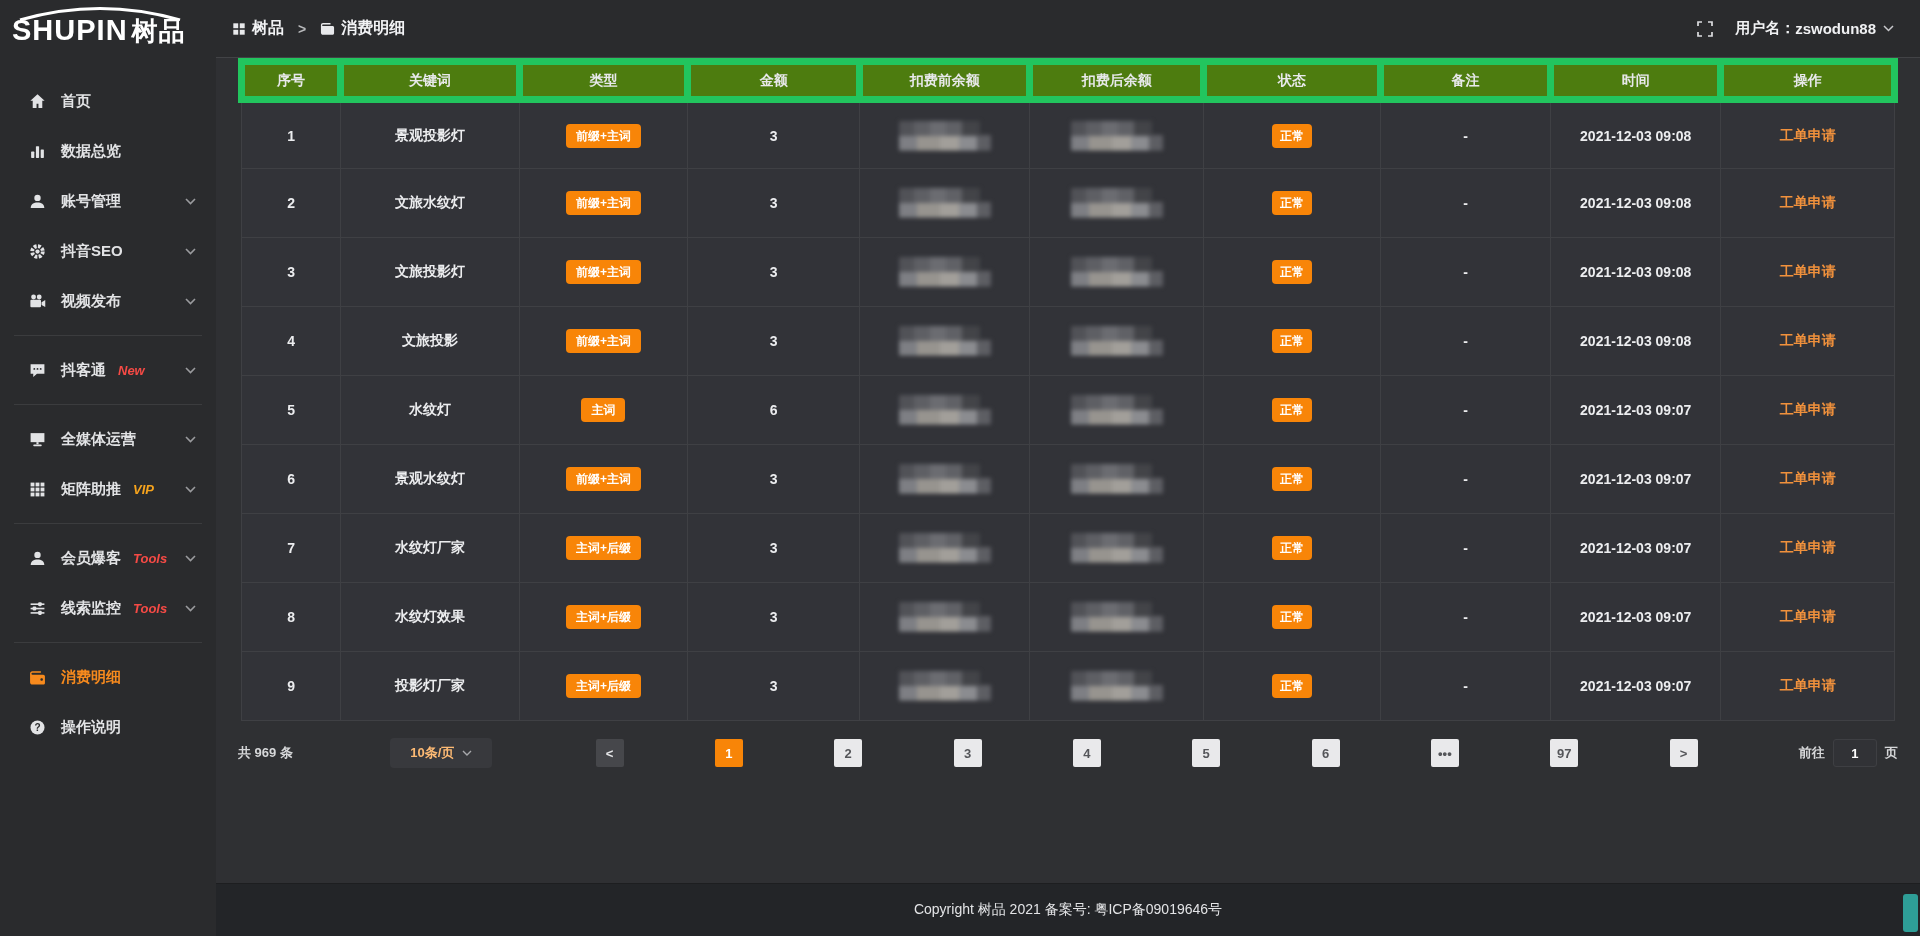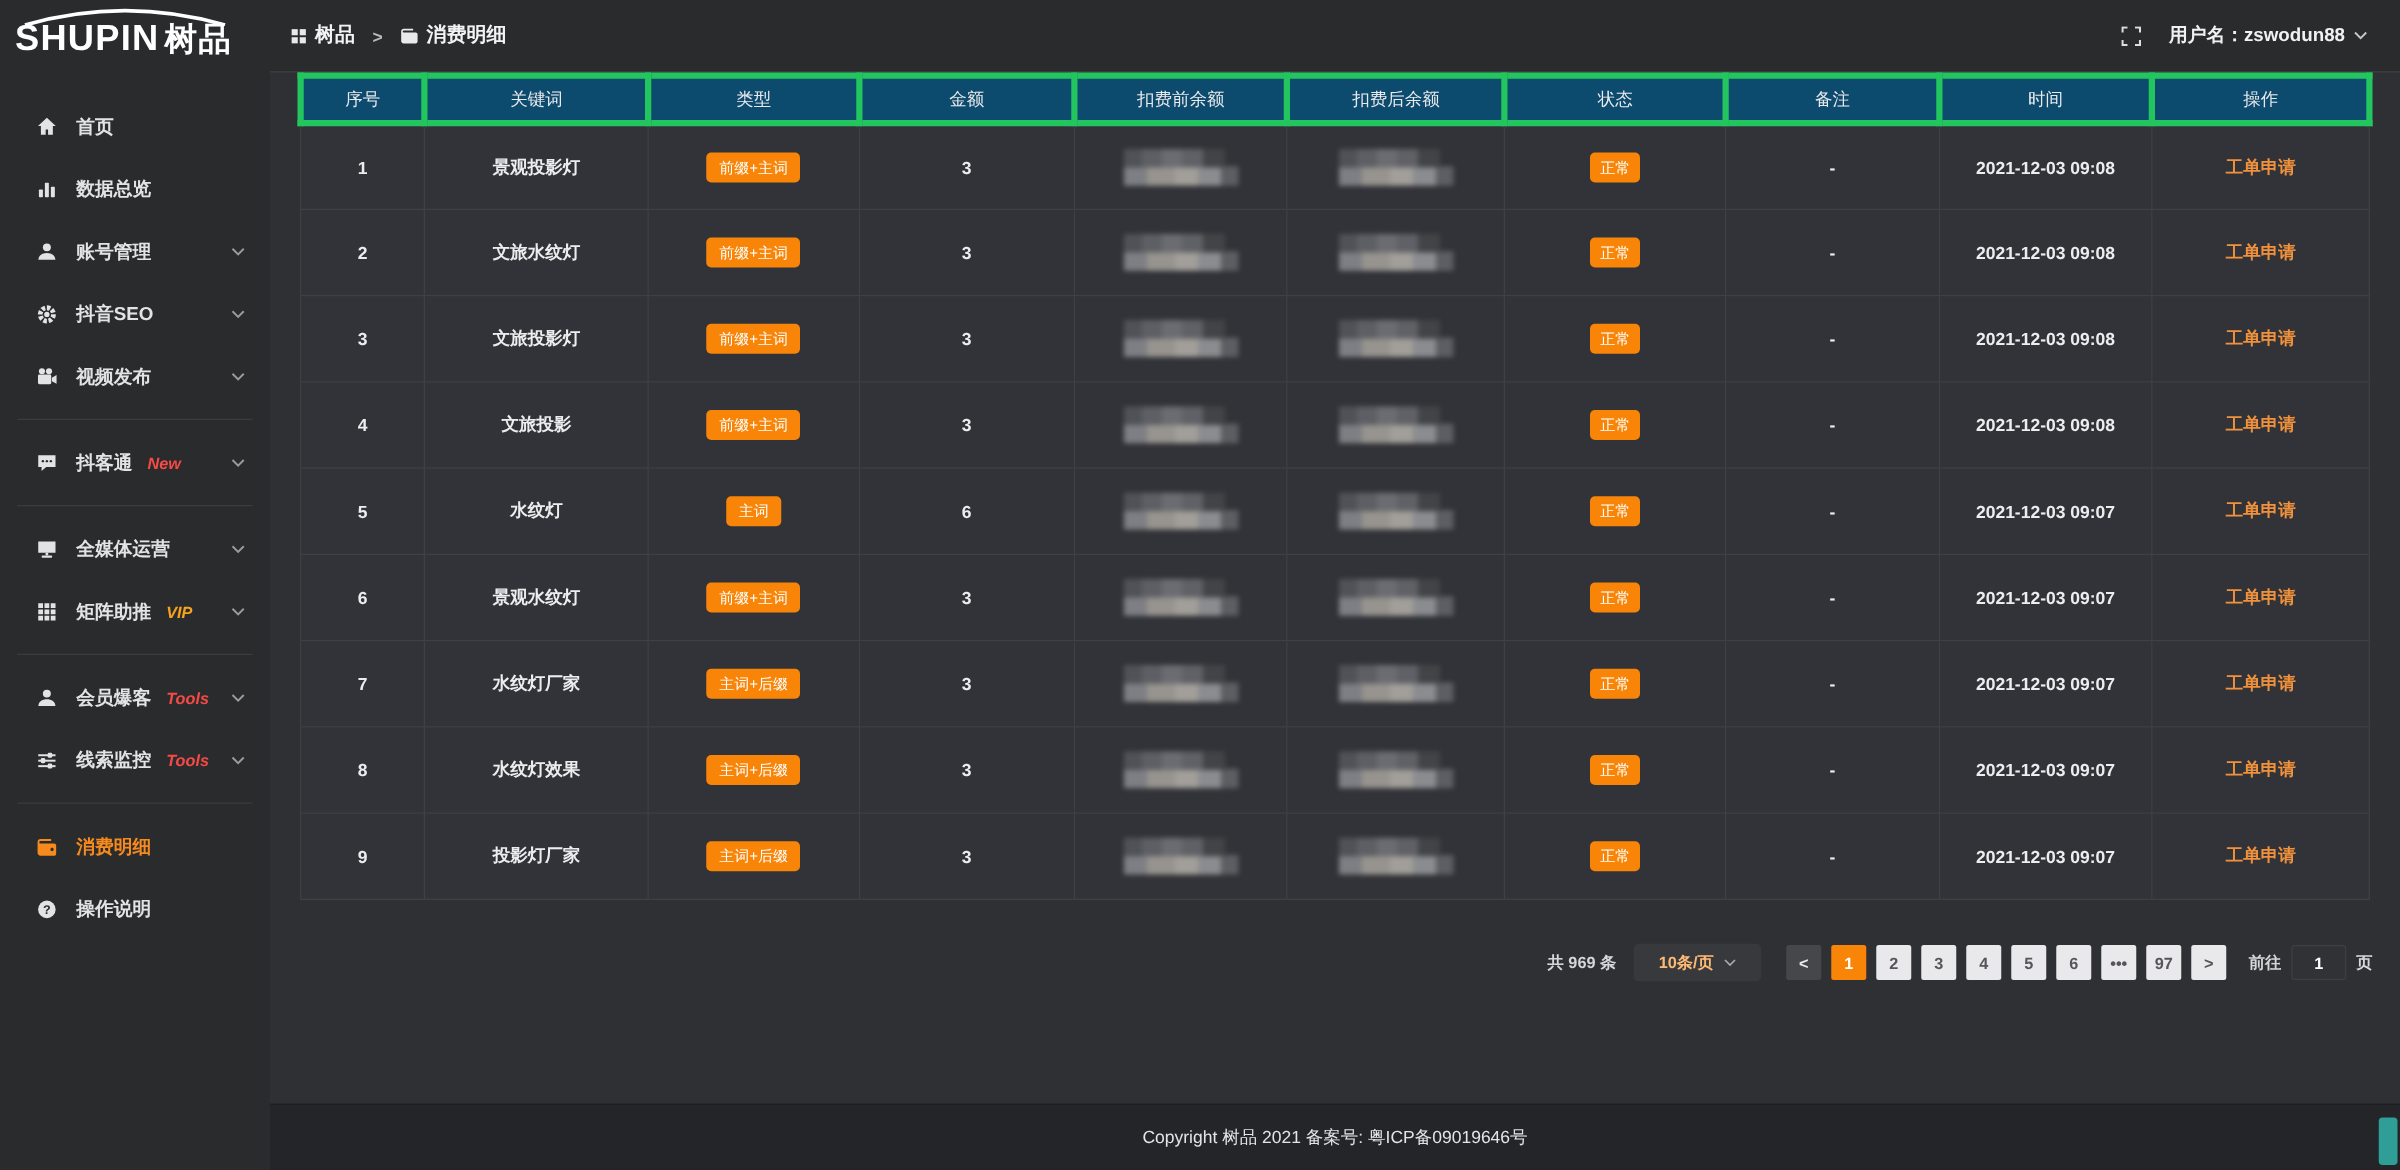"序号" table.consume th { background: #0c4a6e -> #4d7c0f; border: 5px solid #22c55e -> 7px solid #22c55e; font-weight: normal -> bold }
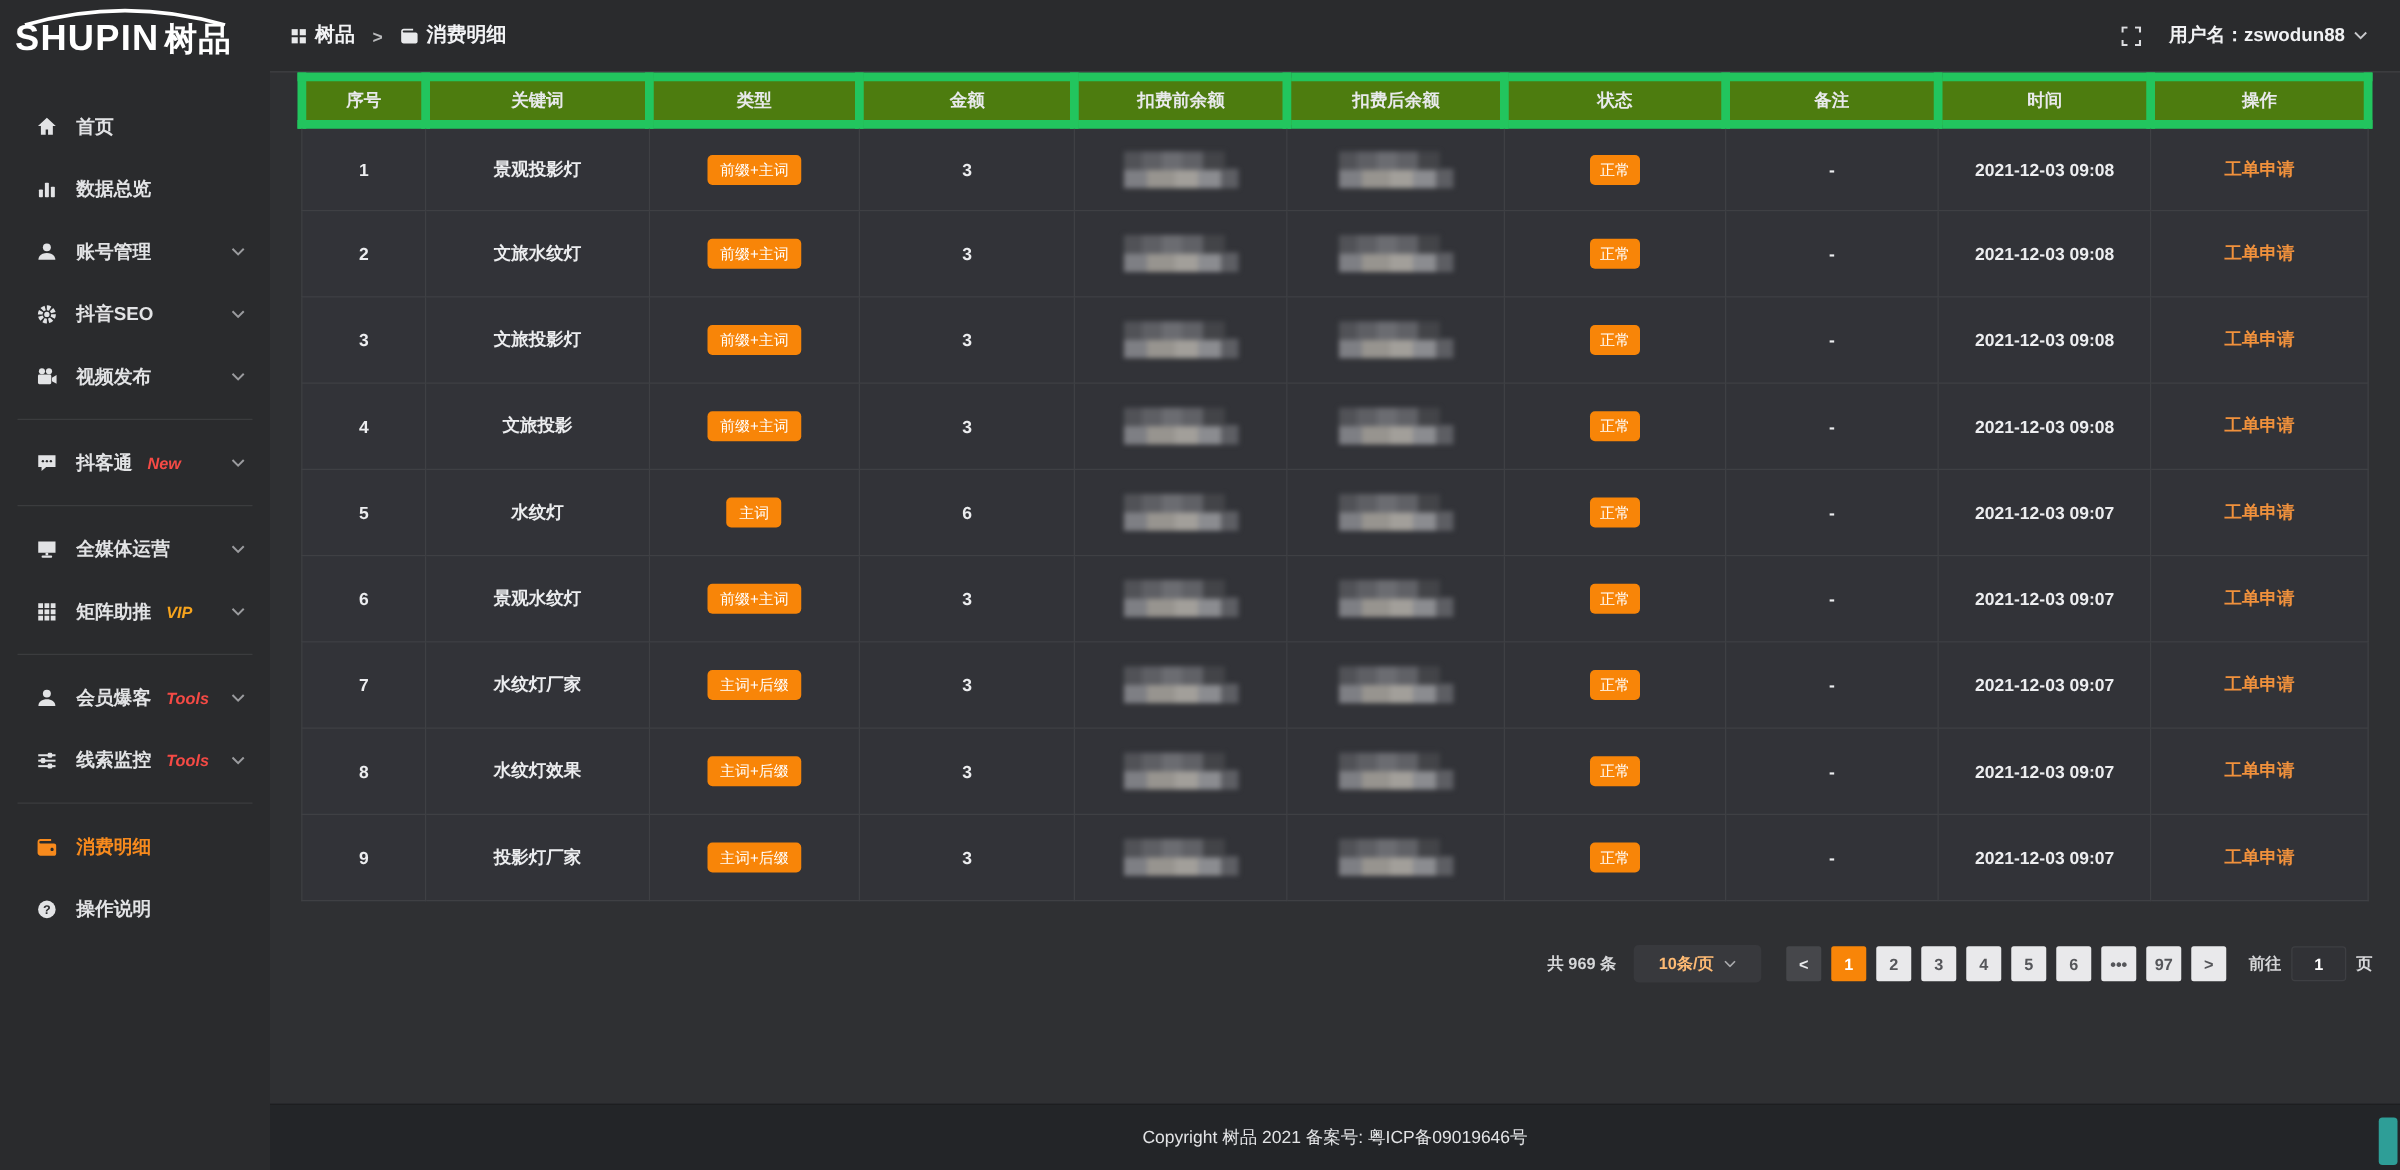"前缀+主词" .type-badge, .status-badge { font-weight: normal -> bold }
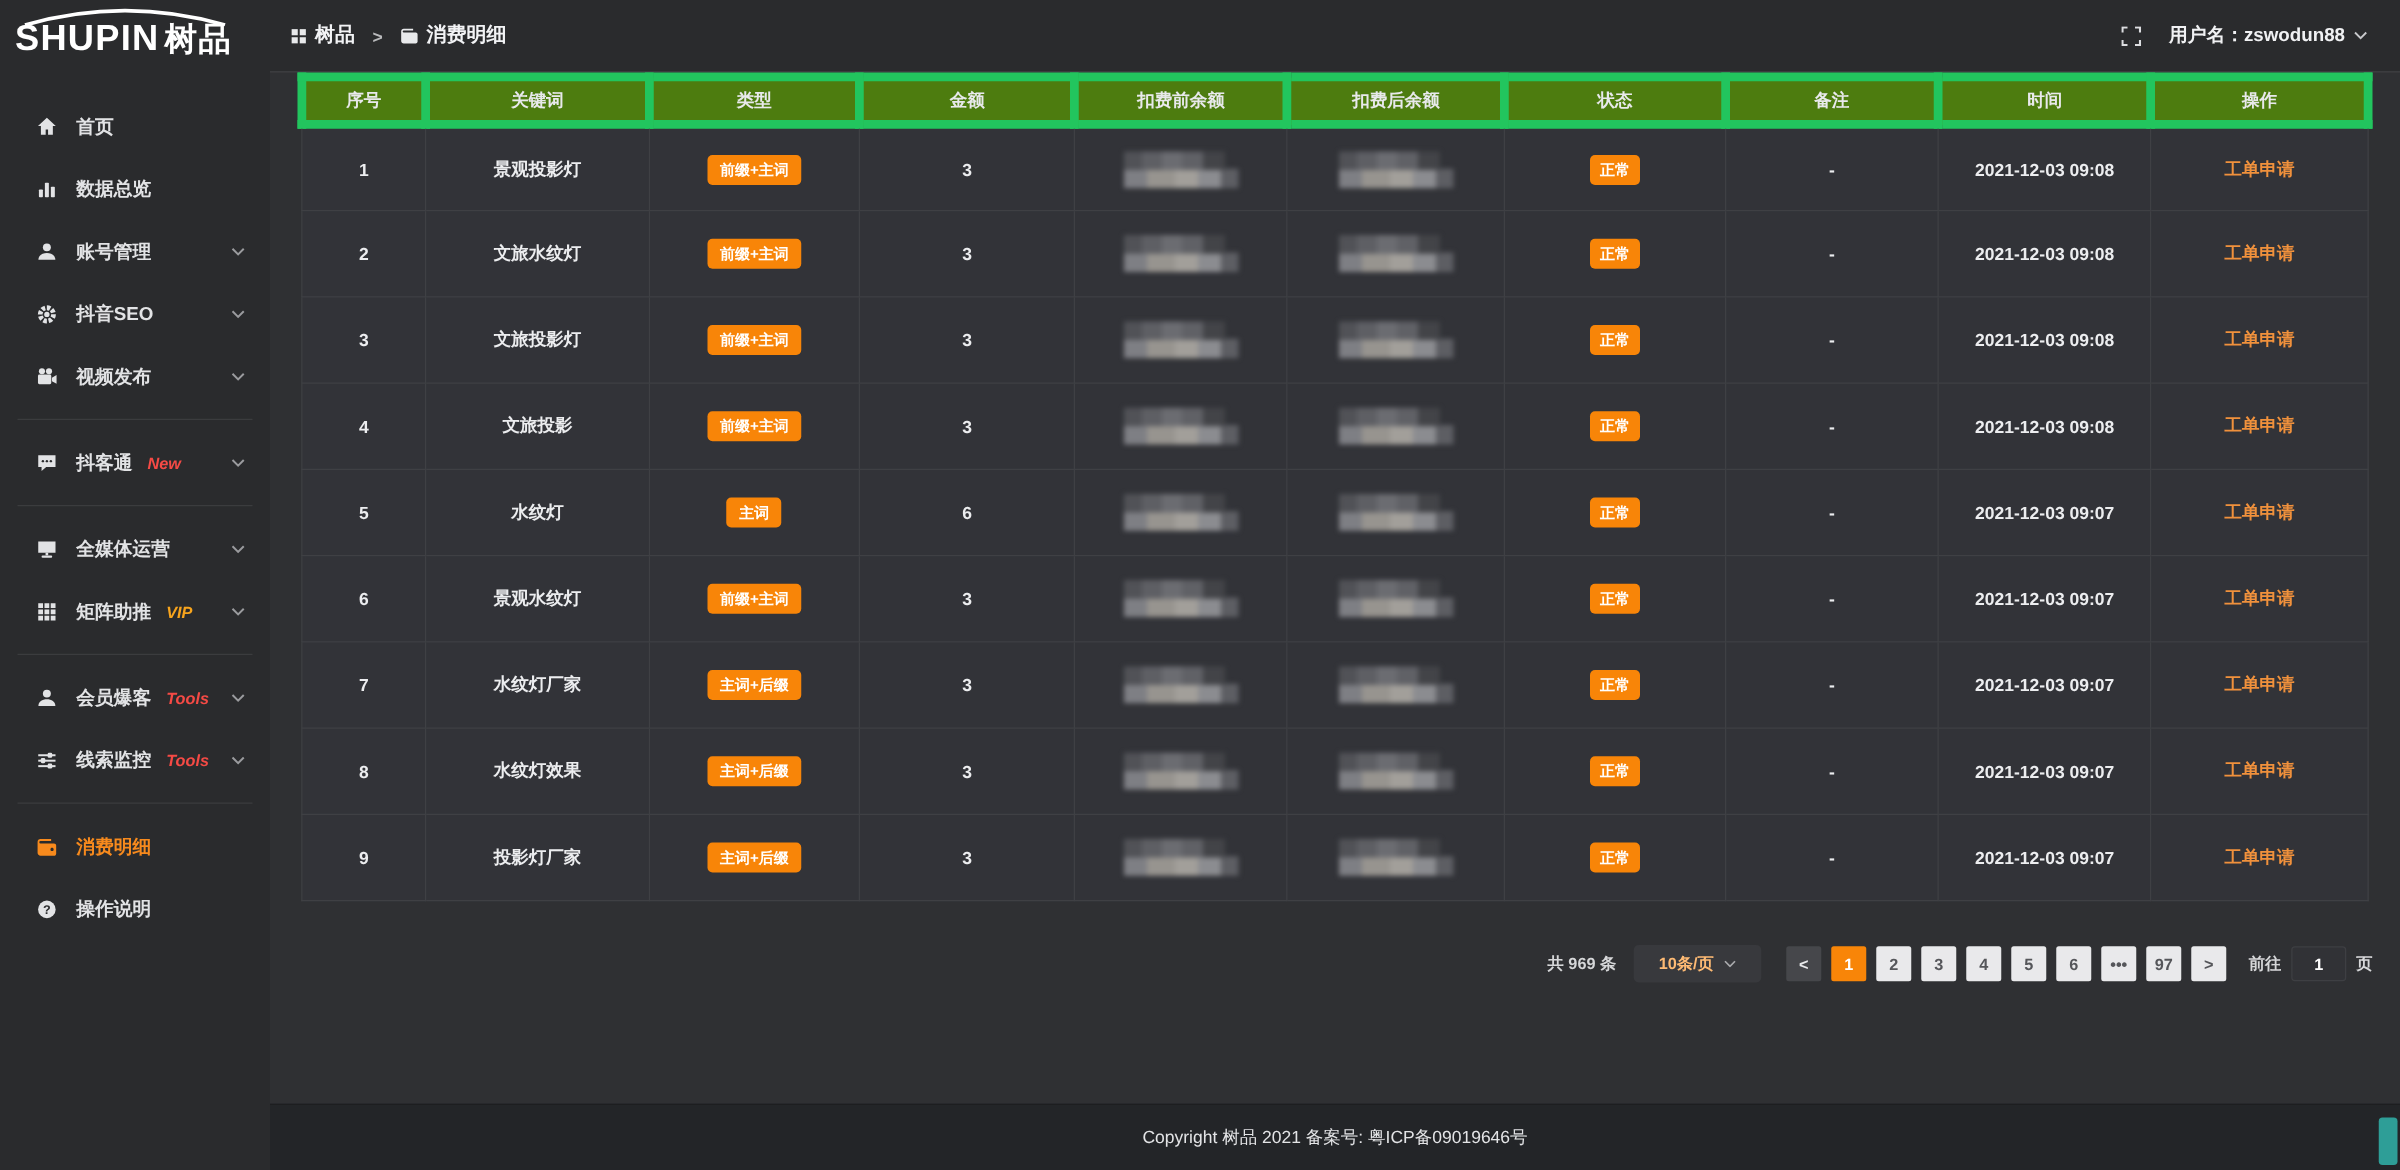"共 969 条" .pagination { justify-content: flex-end -> space-between; margin-top: 35px -> 17px }
